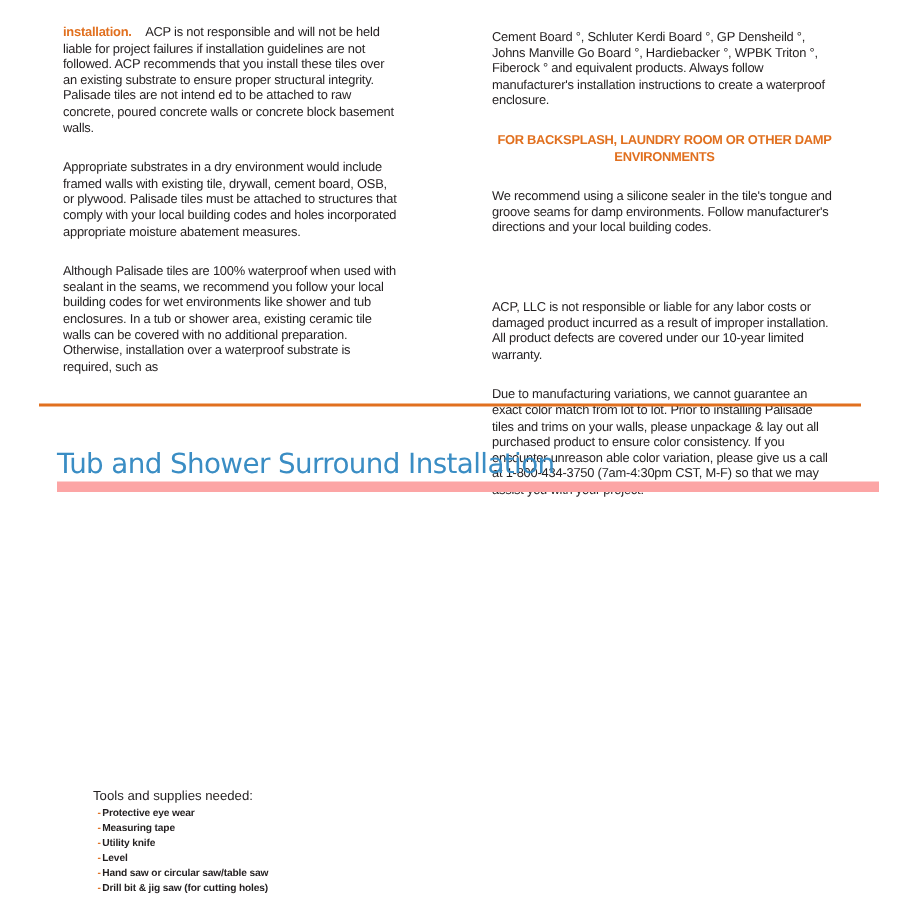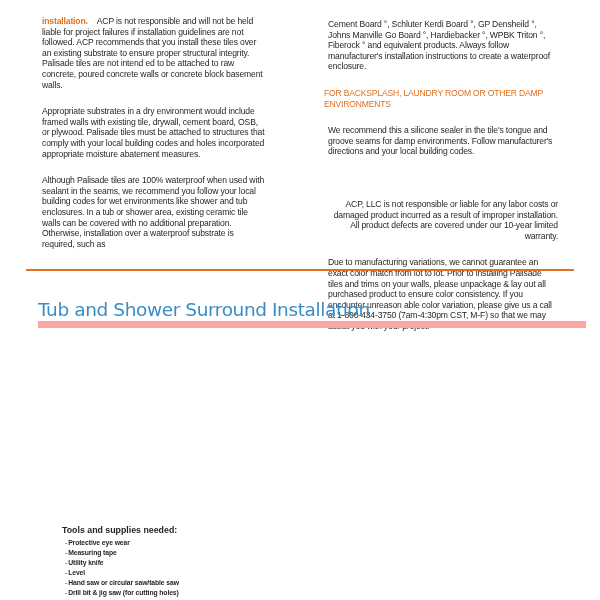"FOR BACKSPLASH, LAUNDRY ROOM OR" .heading { font-weight: normal -> bold; margin: 12px -> 0; text-align: none -> center }
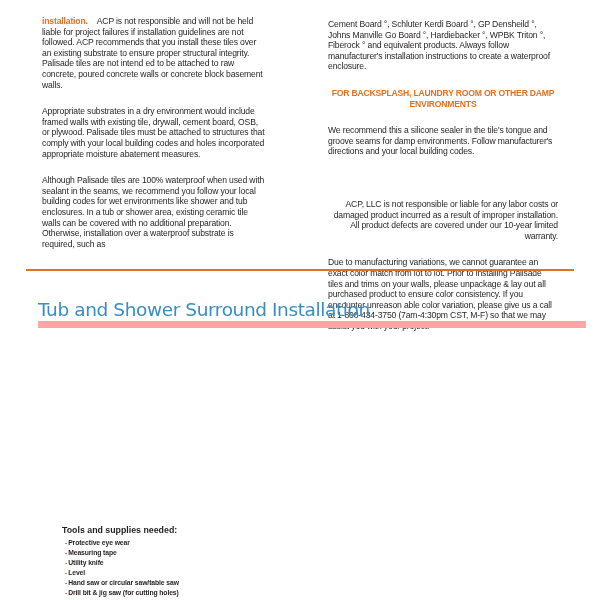"We recommend this a silicone" p { text: this -> using }
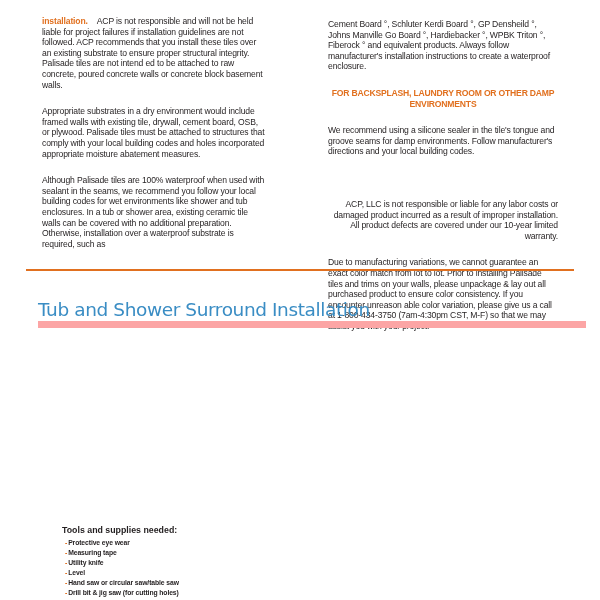"ACP, LLC is not responsible" .gap-sm { text-align: right -> none }
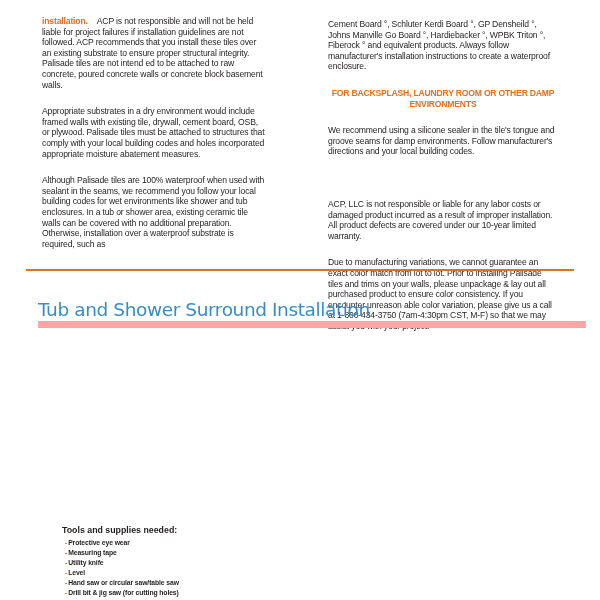"Tools and supplies needed:" .tools-title { font-weight: bold -> normal }
